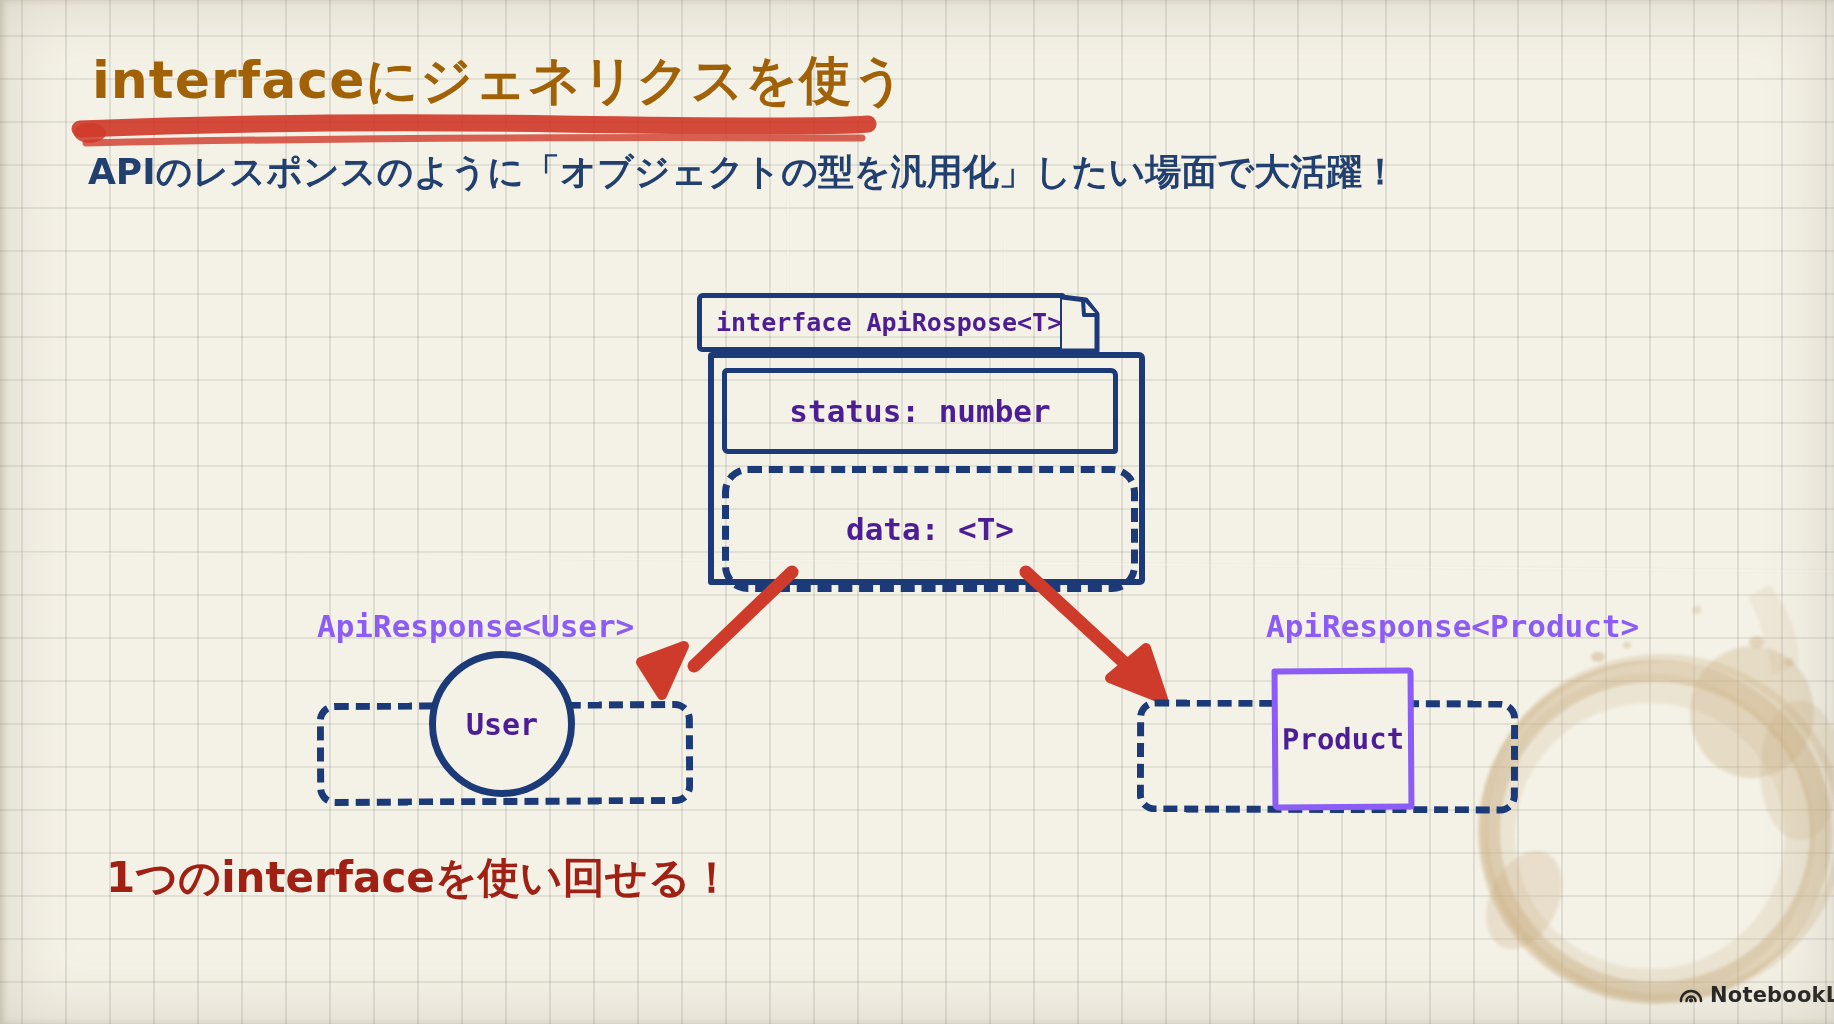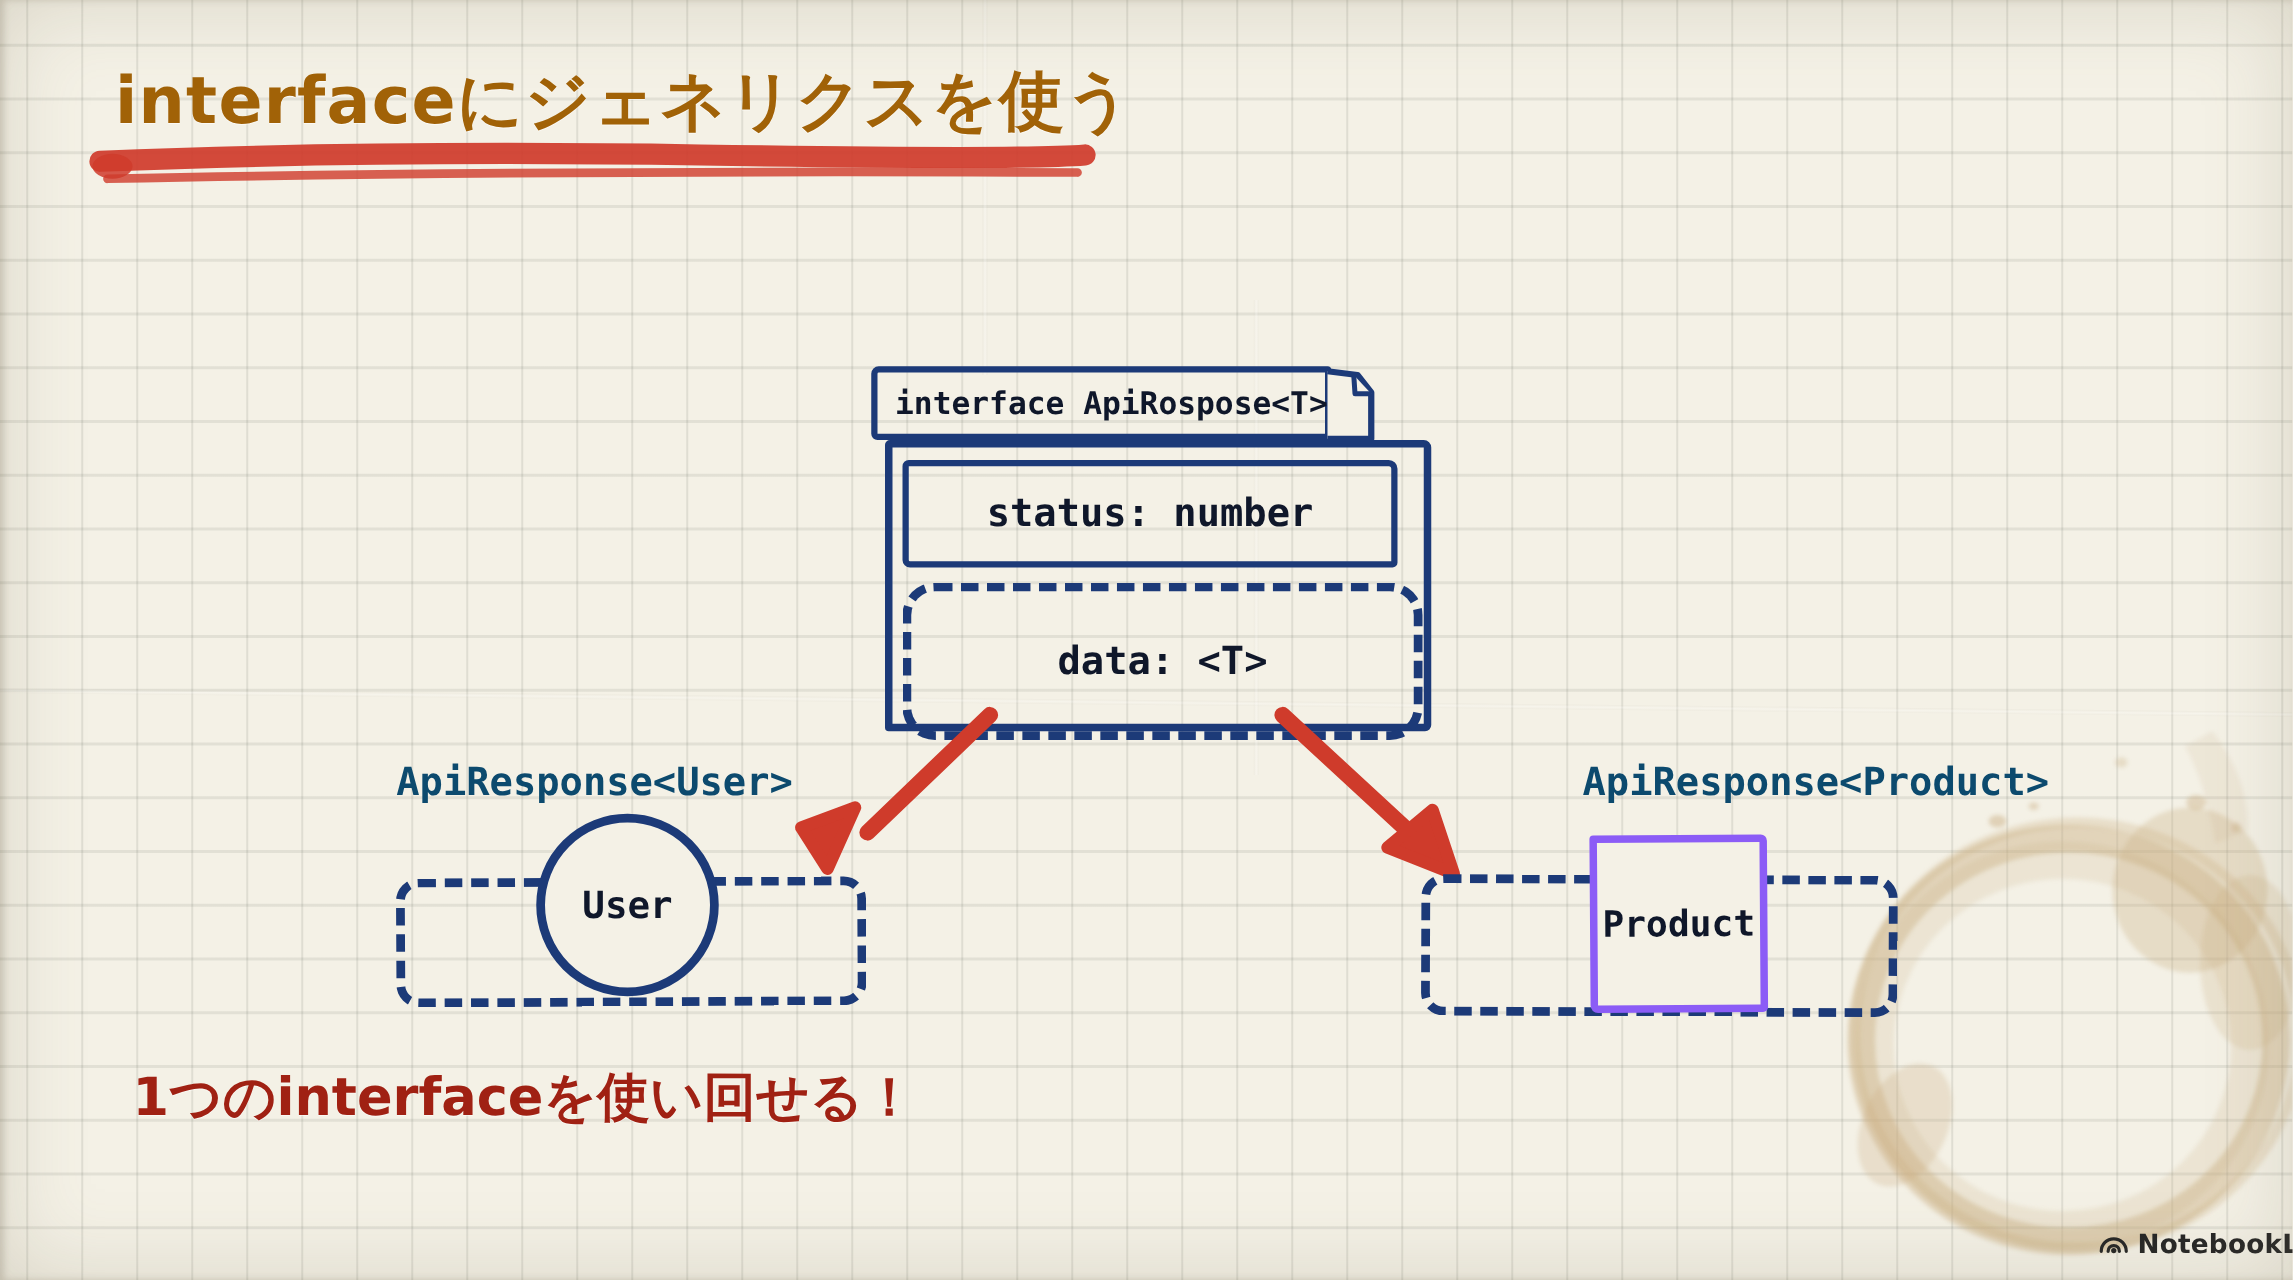"APIのレスポンスのように「オブジェクトの型を汎用化」したい場面で大活躍！" div { html: none -> <div>APIのレスポンスのように「オブジェクトの型を汎用化」したい場面で大活躍！</div> }
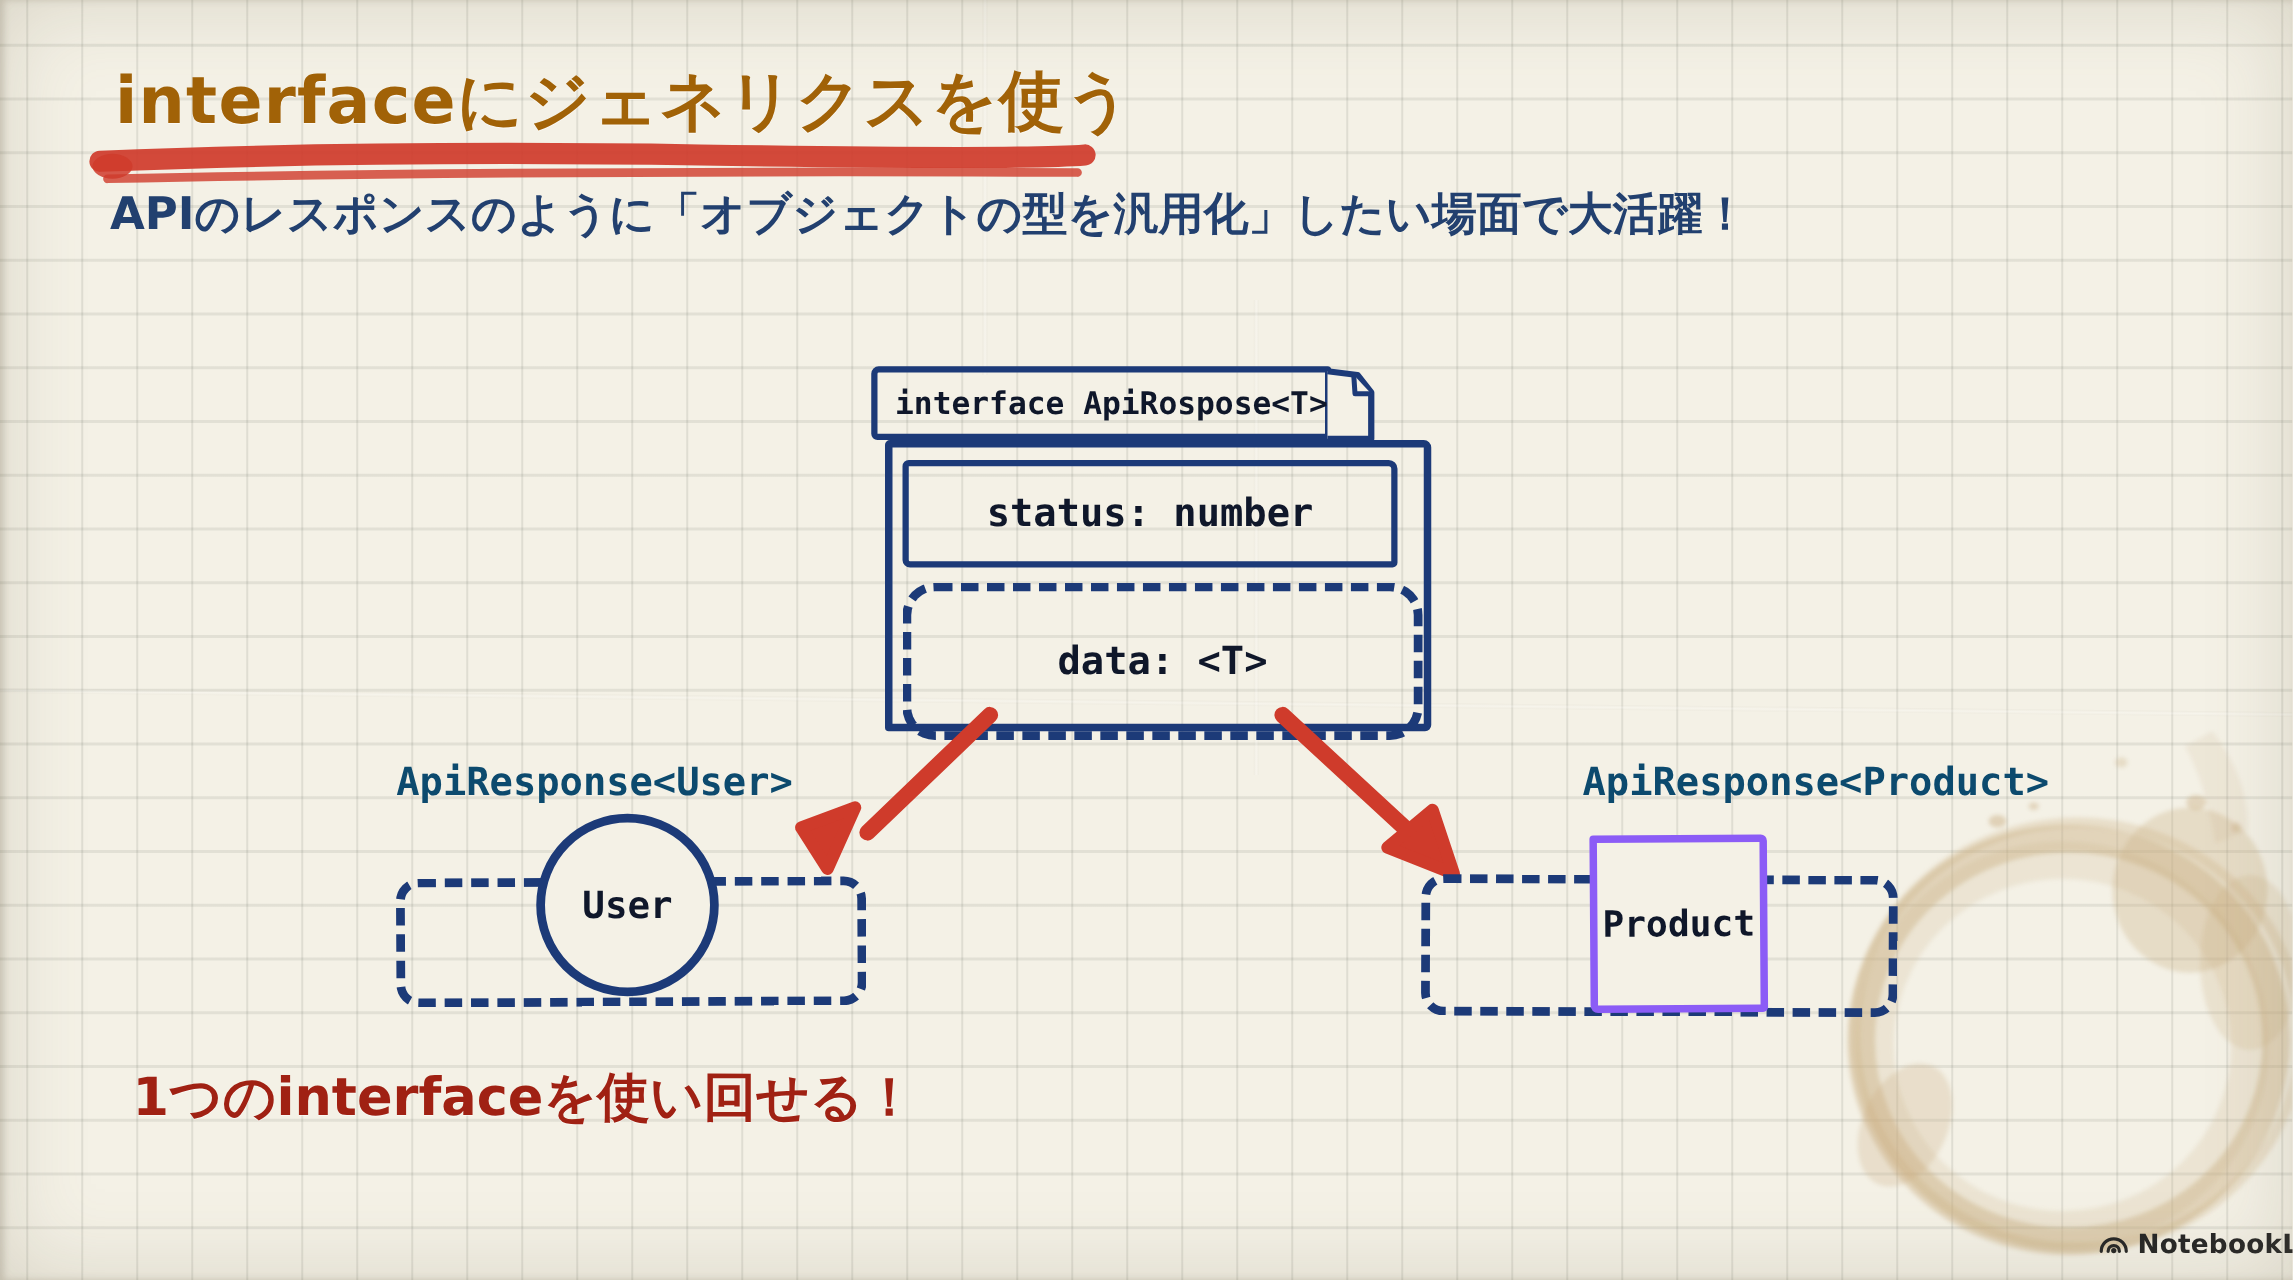"interface ApiRospose<T>" .code { color: #0f172a -> #4c1d95 }
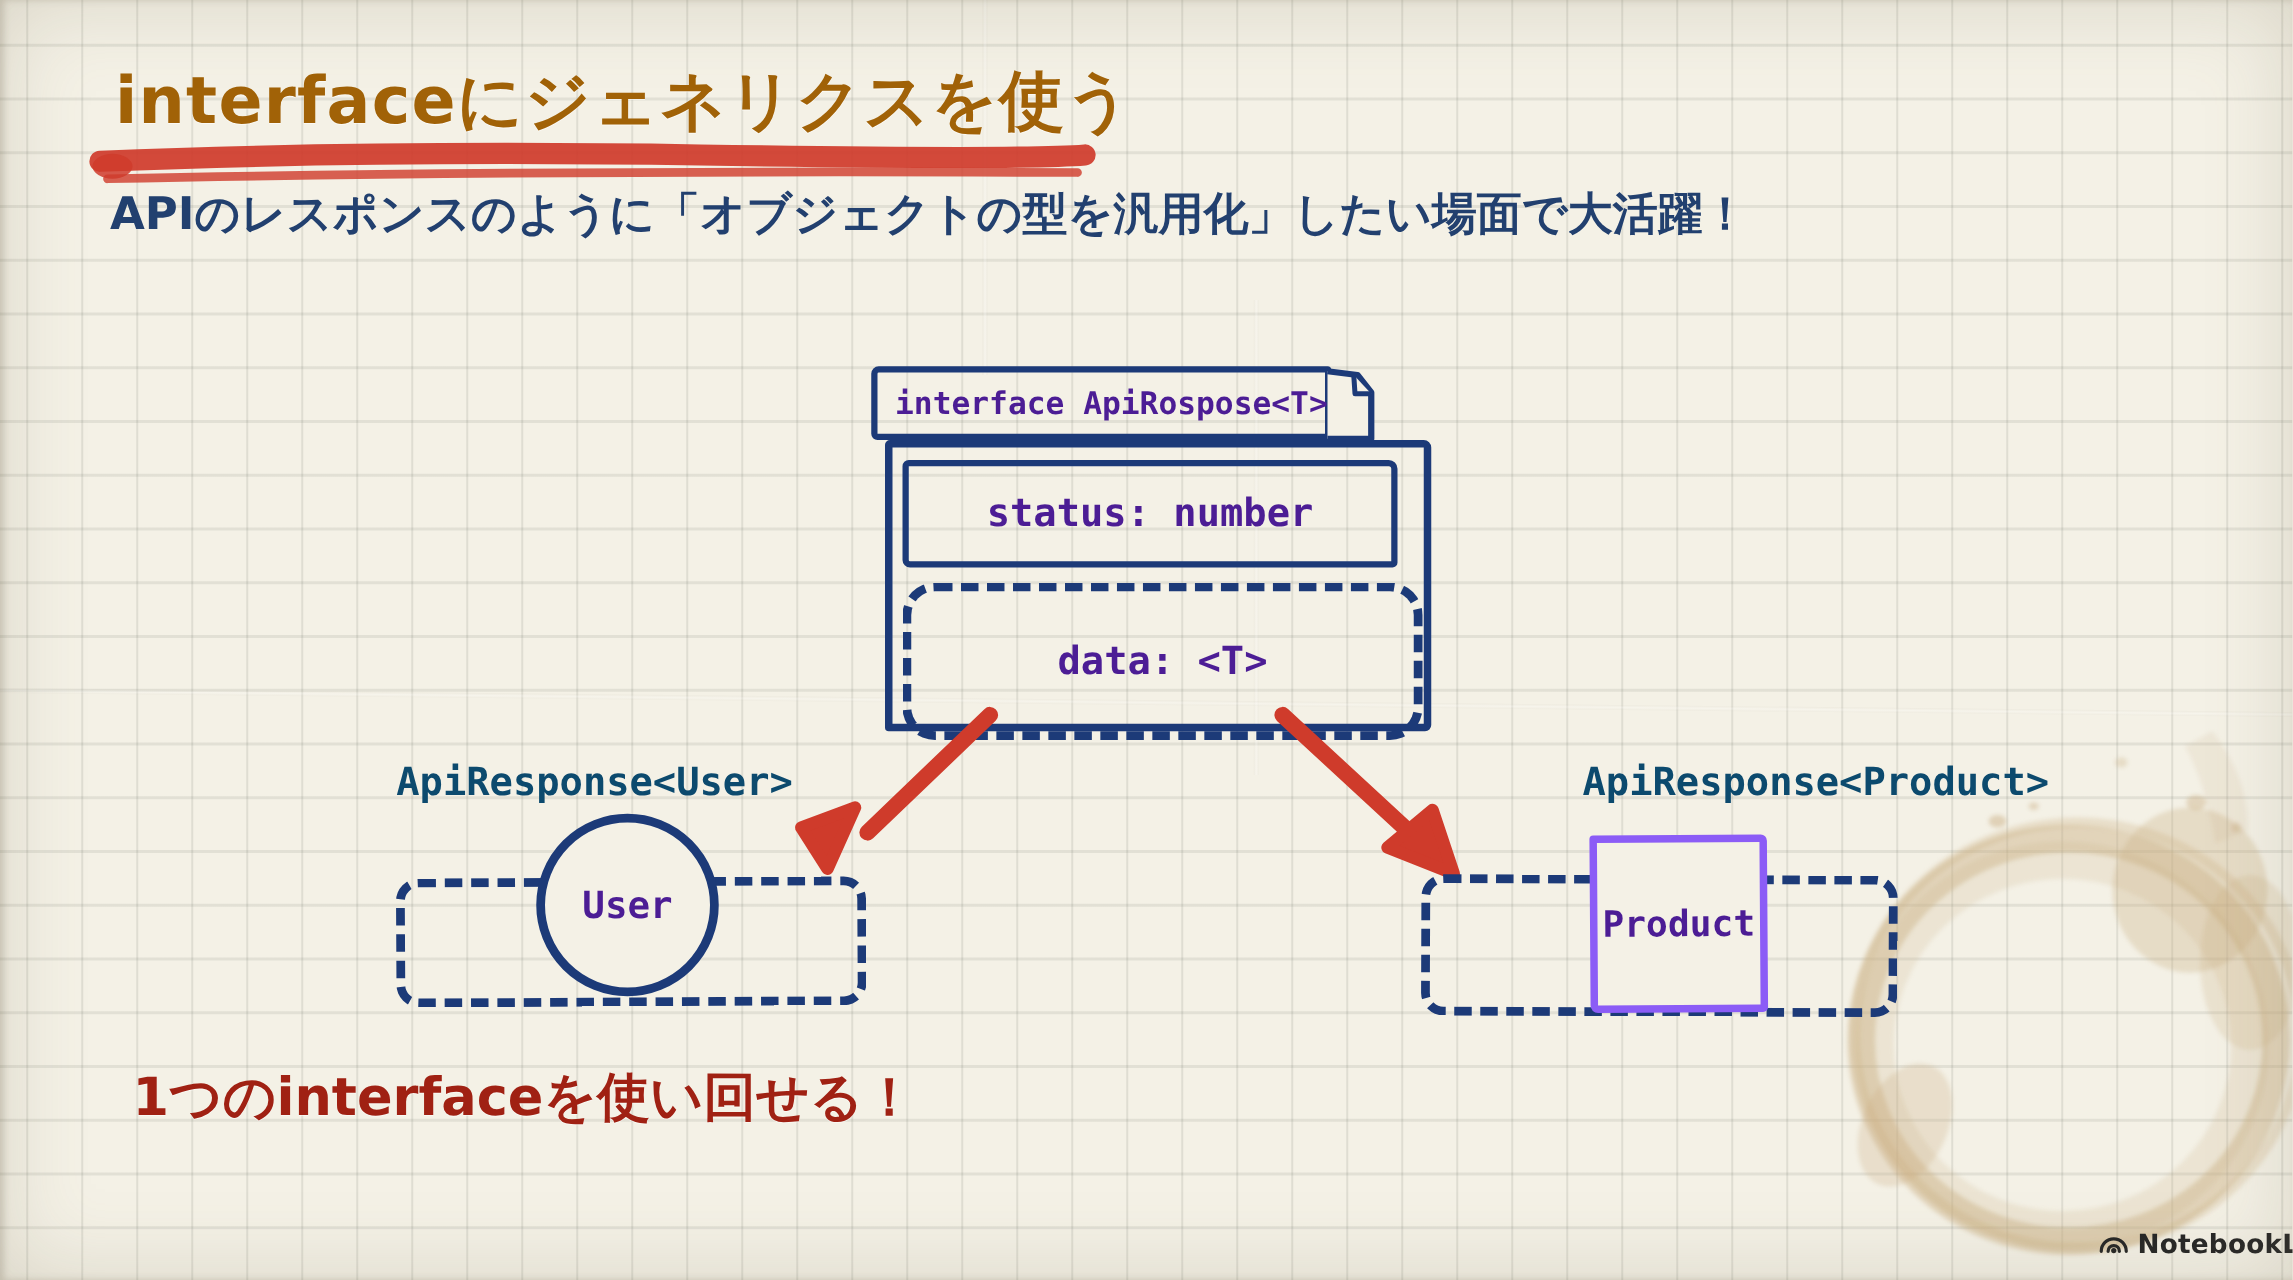"ApiResponse<User>" .type-label { color: #0c4a6e -> #8b5cf6 }
